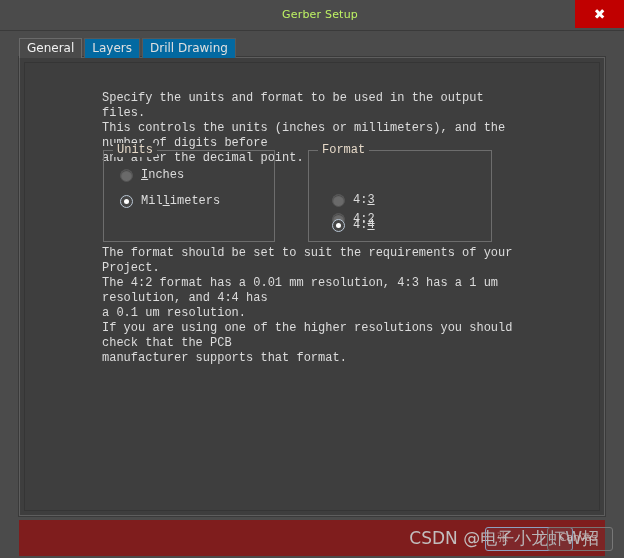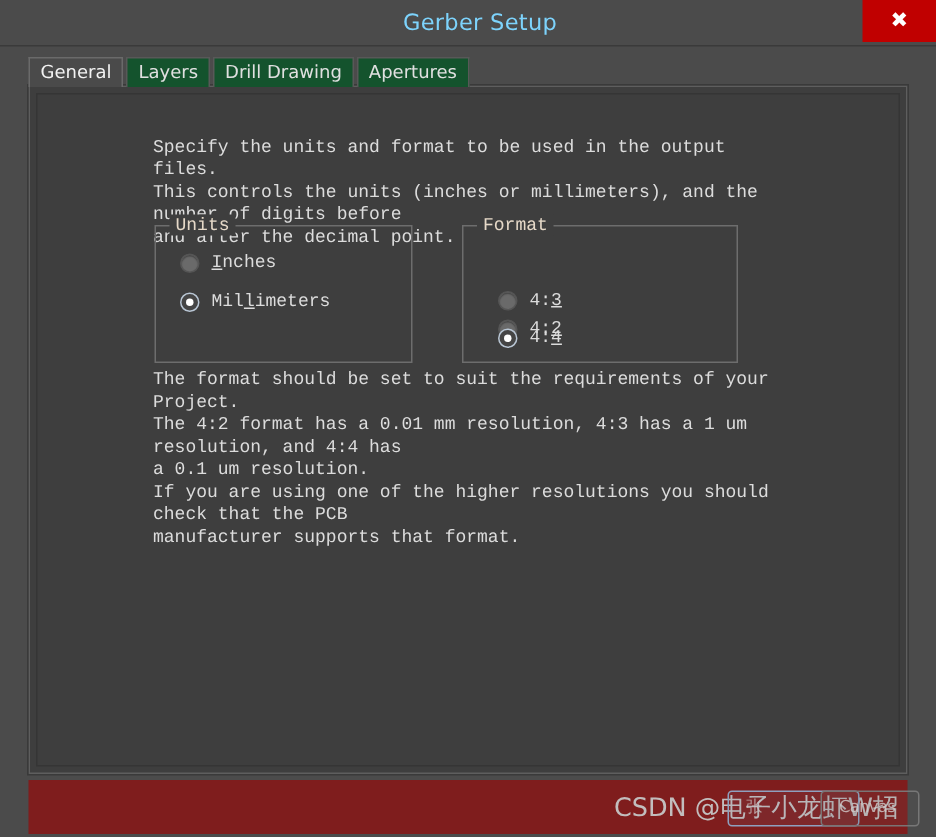"Gerber Setup" .titlebar-title { color: #7dd3fc -> #bef264; font-size: 15px -> 11px }
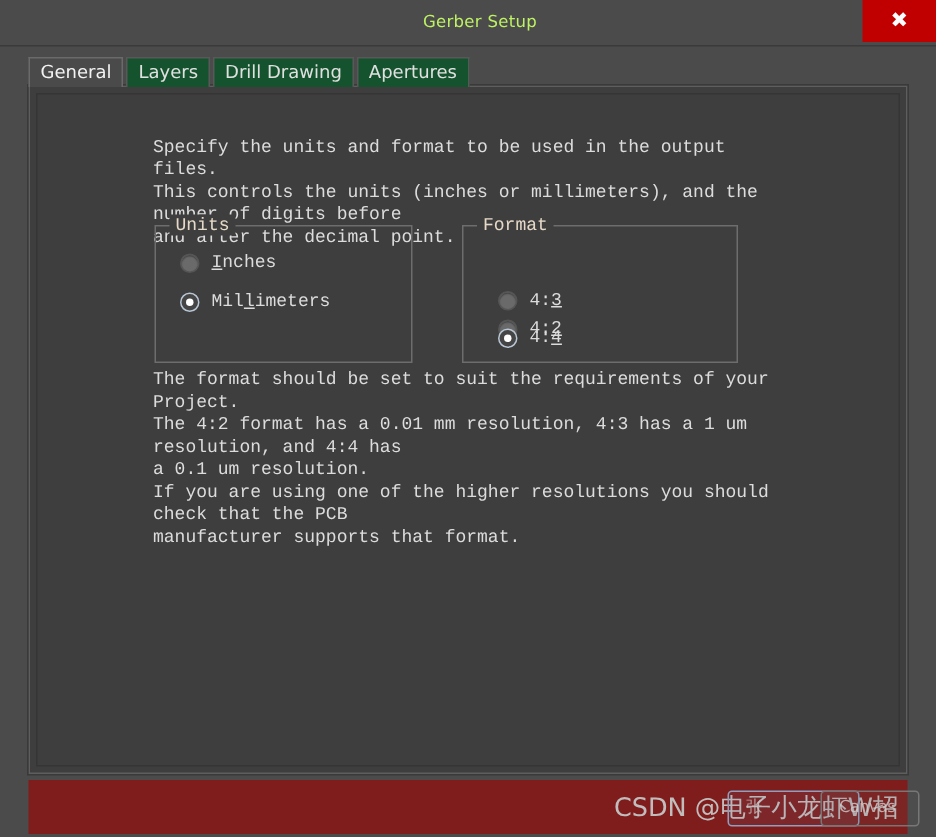"Layers" .tab { background: #14532d -> #0369a1 }
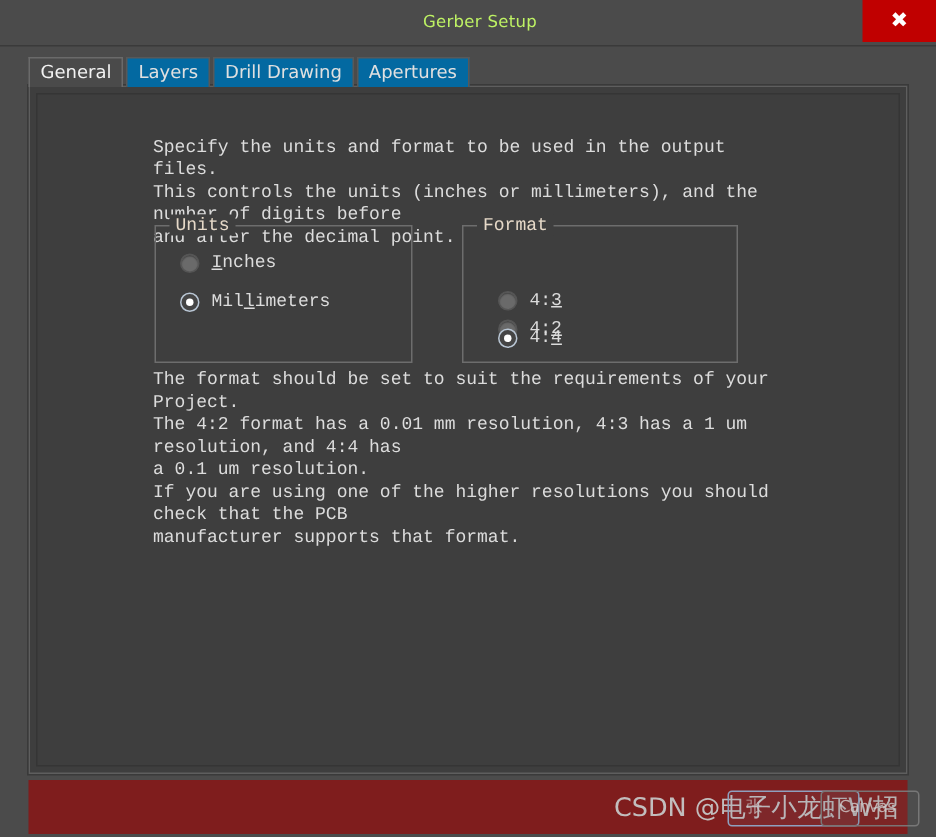"Apertures" div.tab { html: <div>Apertures</div> -> none }
